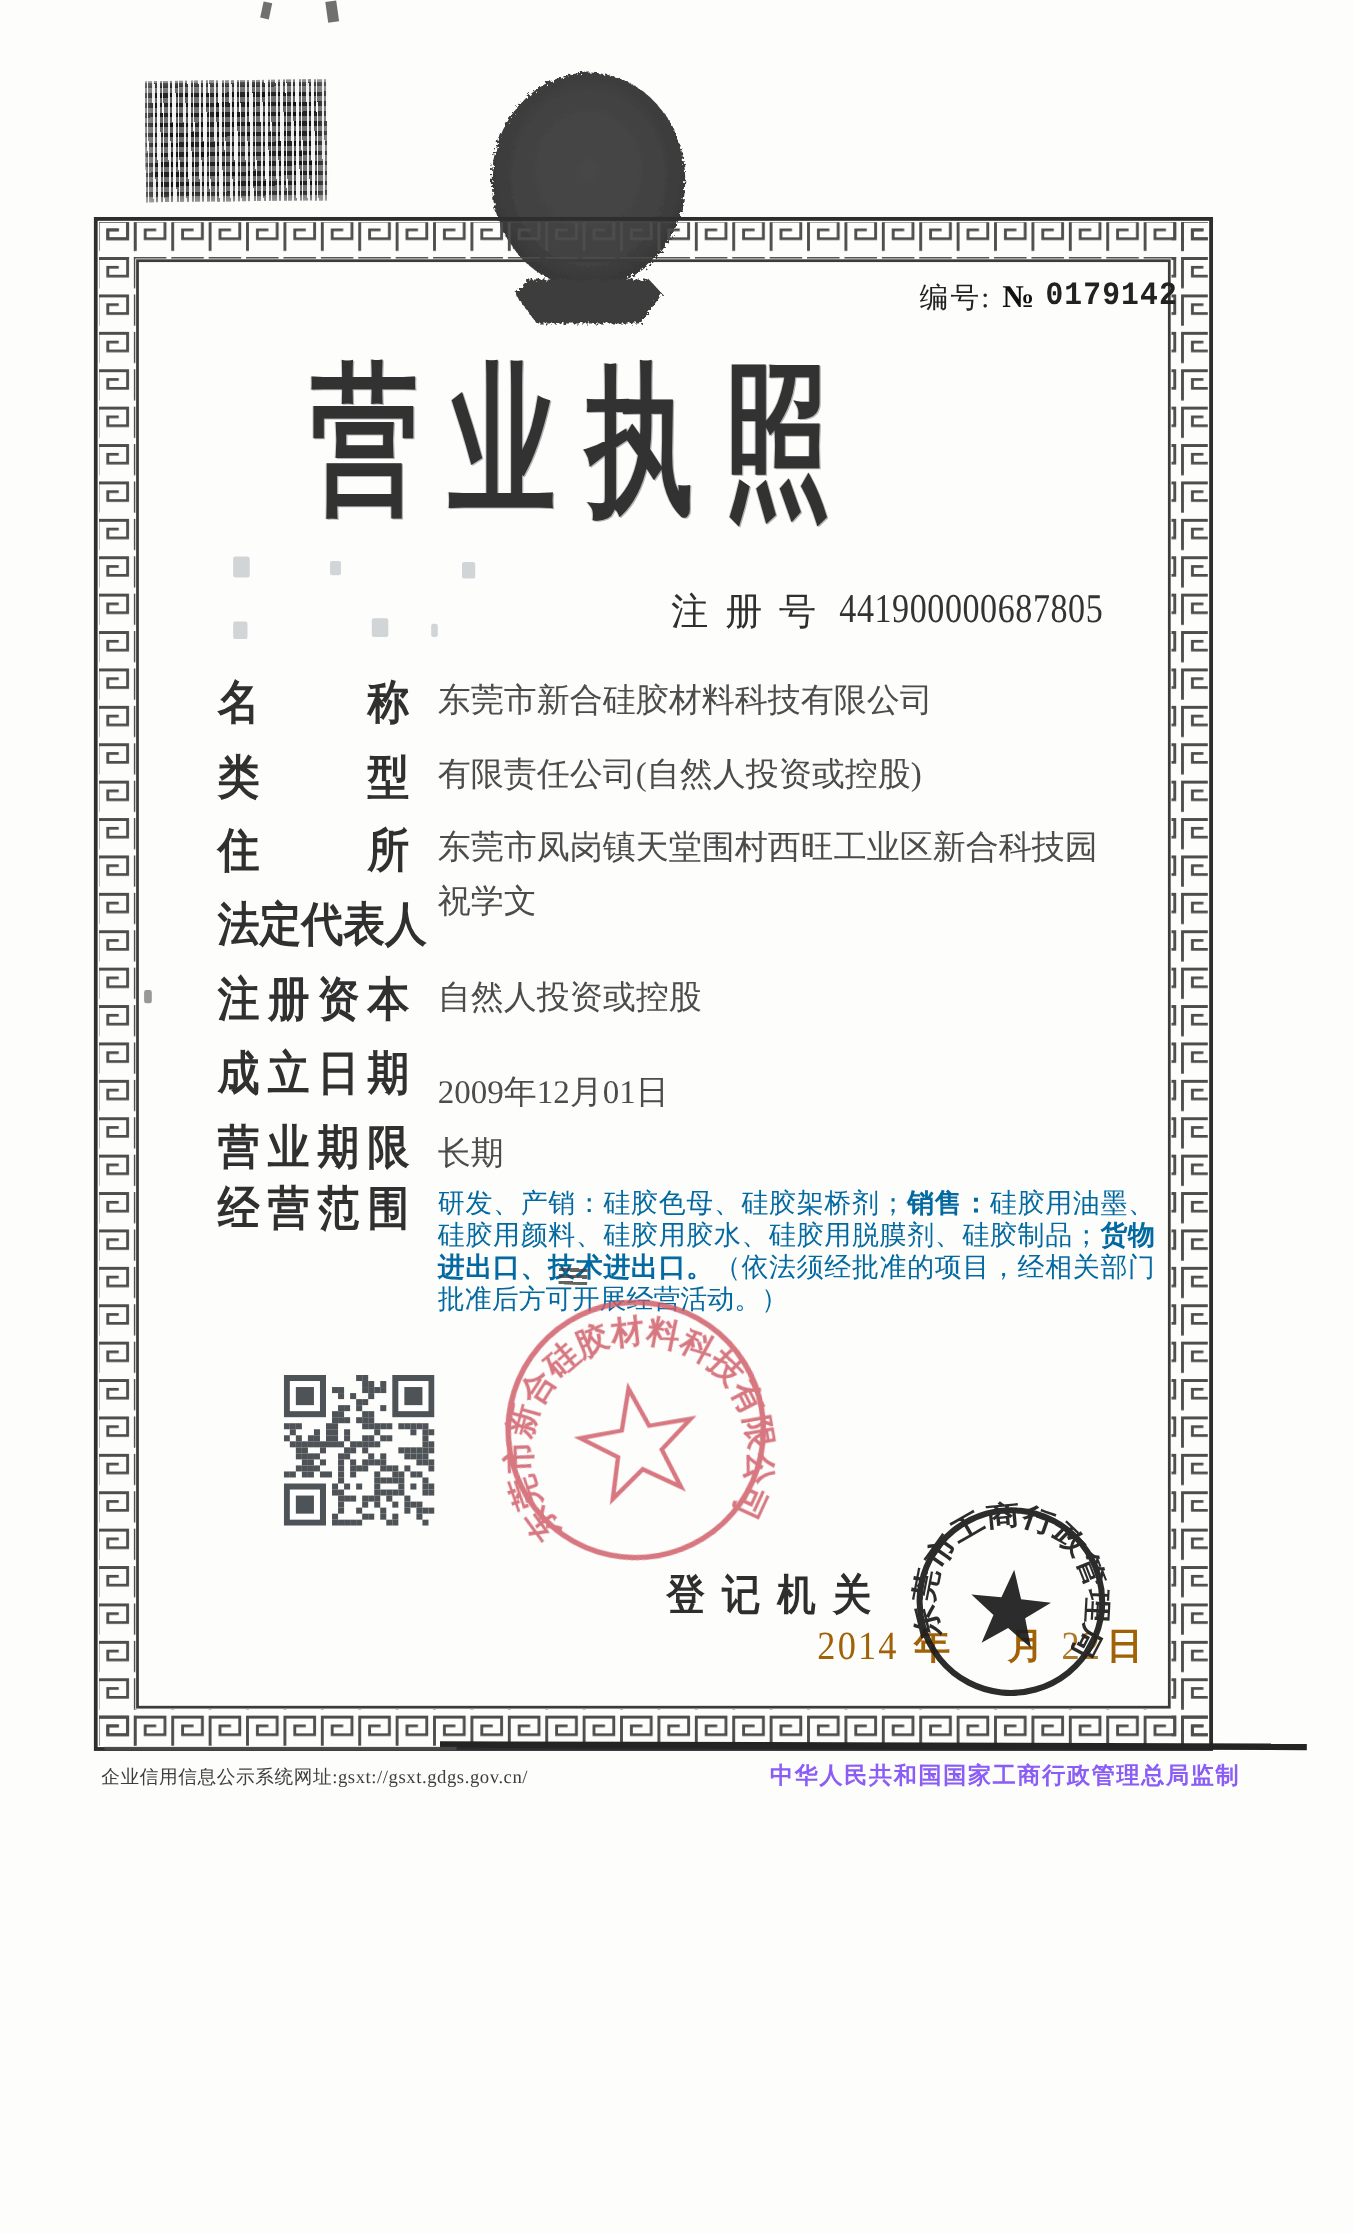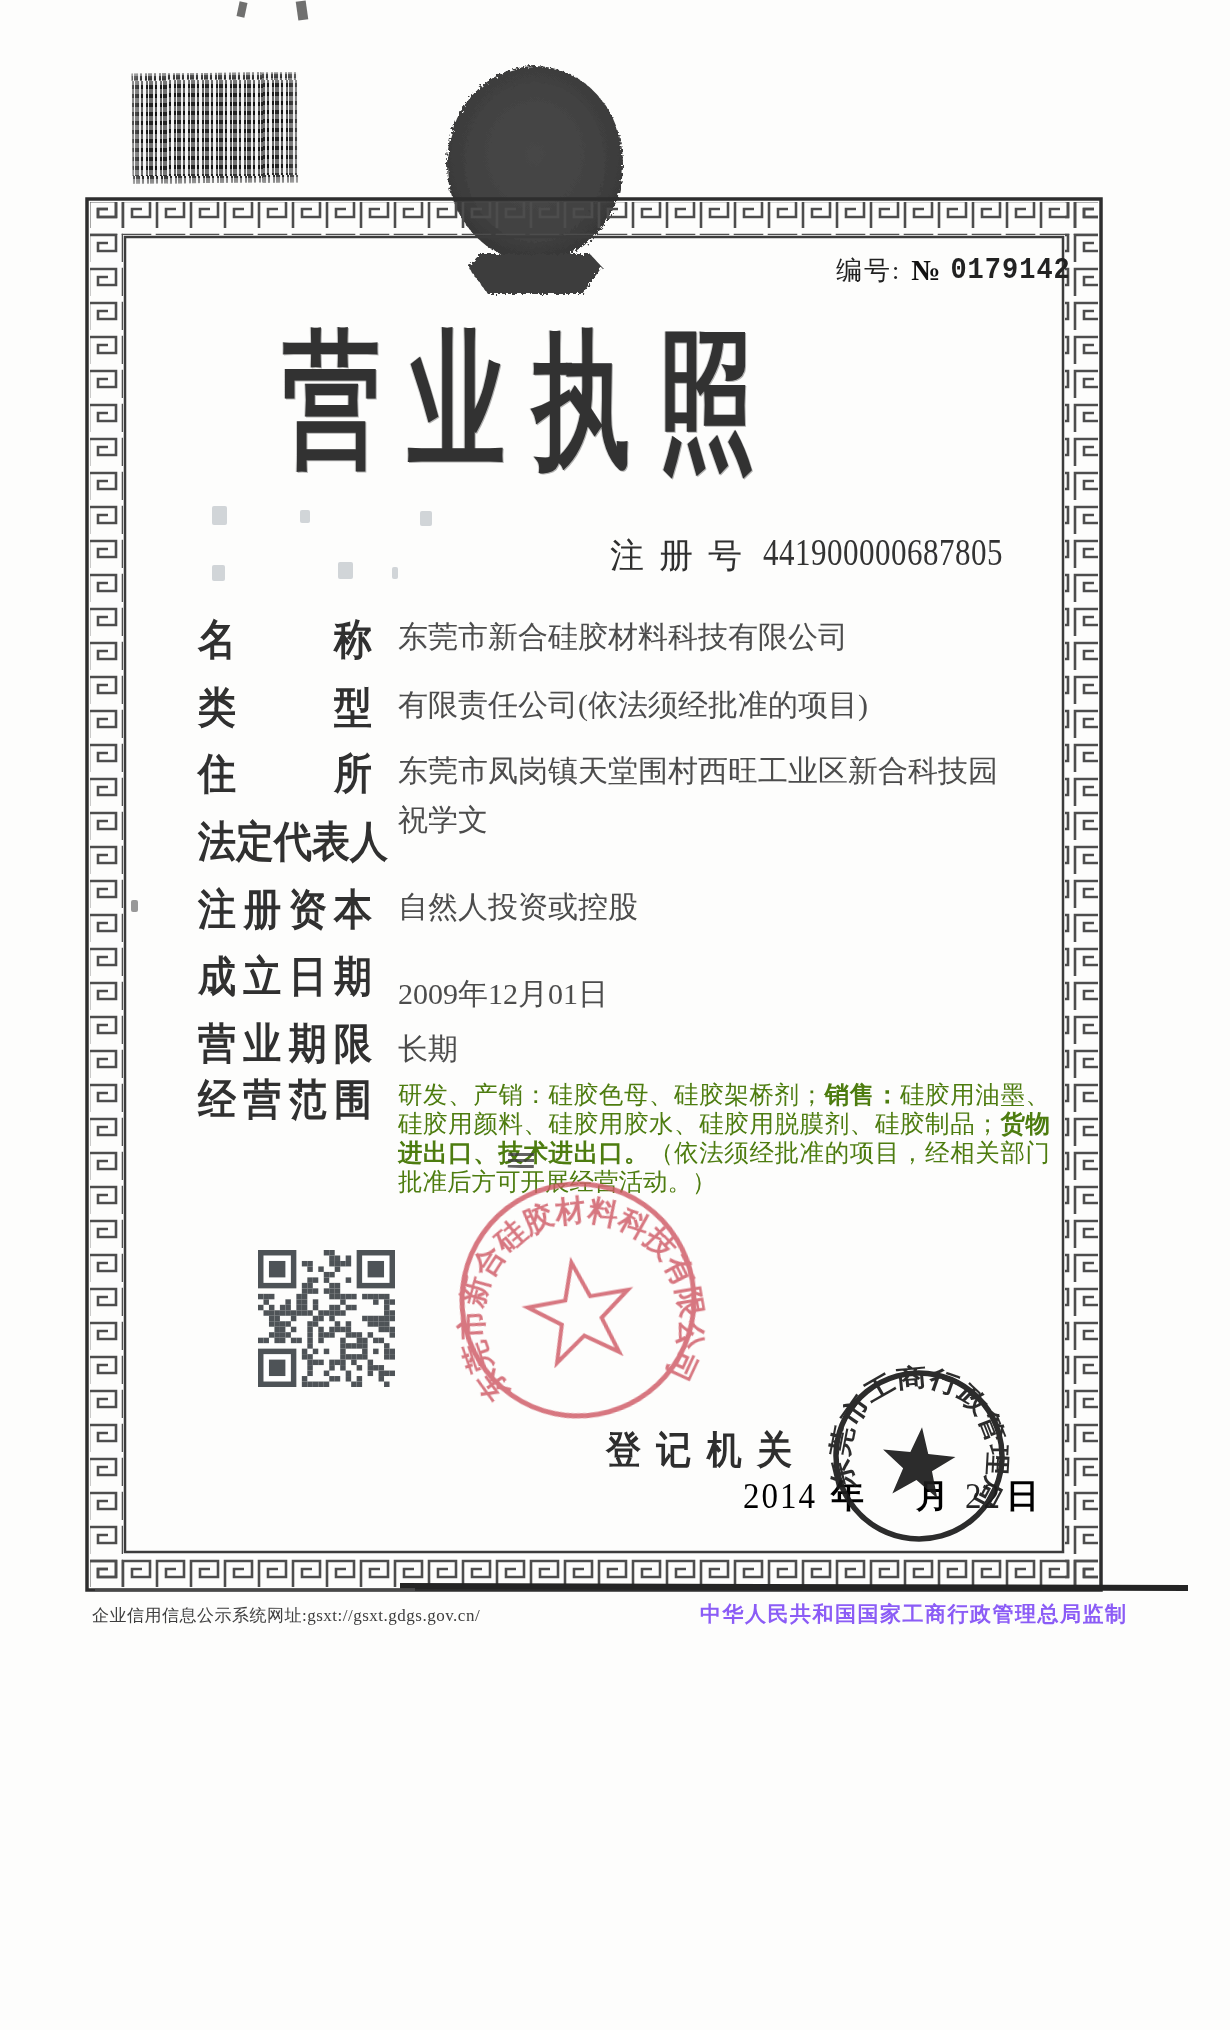"有限责任公司(依法须经批准的项目)" div.abs { text: 依法须经批准的项目 -> 自然人投资或控股 }
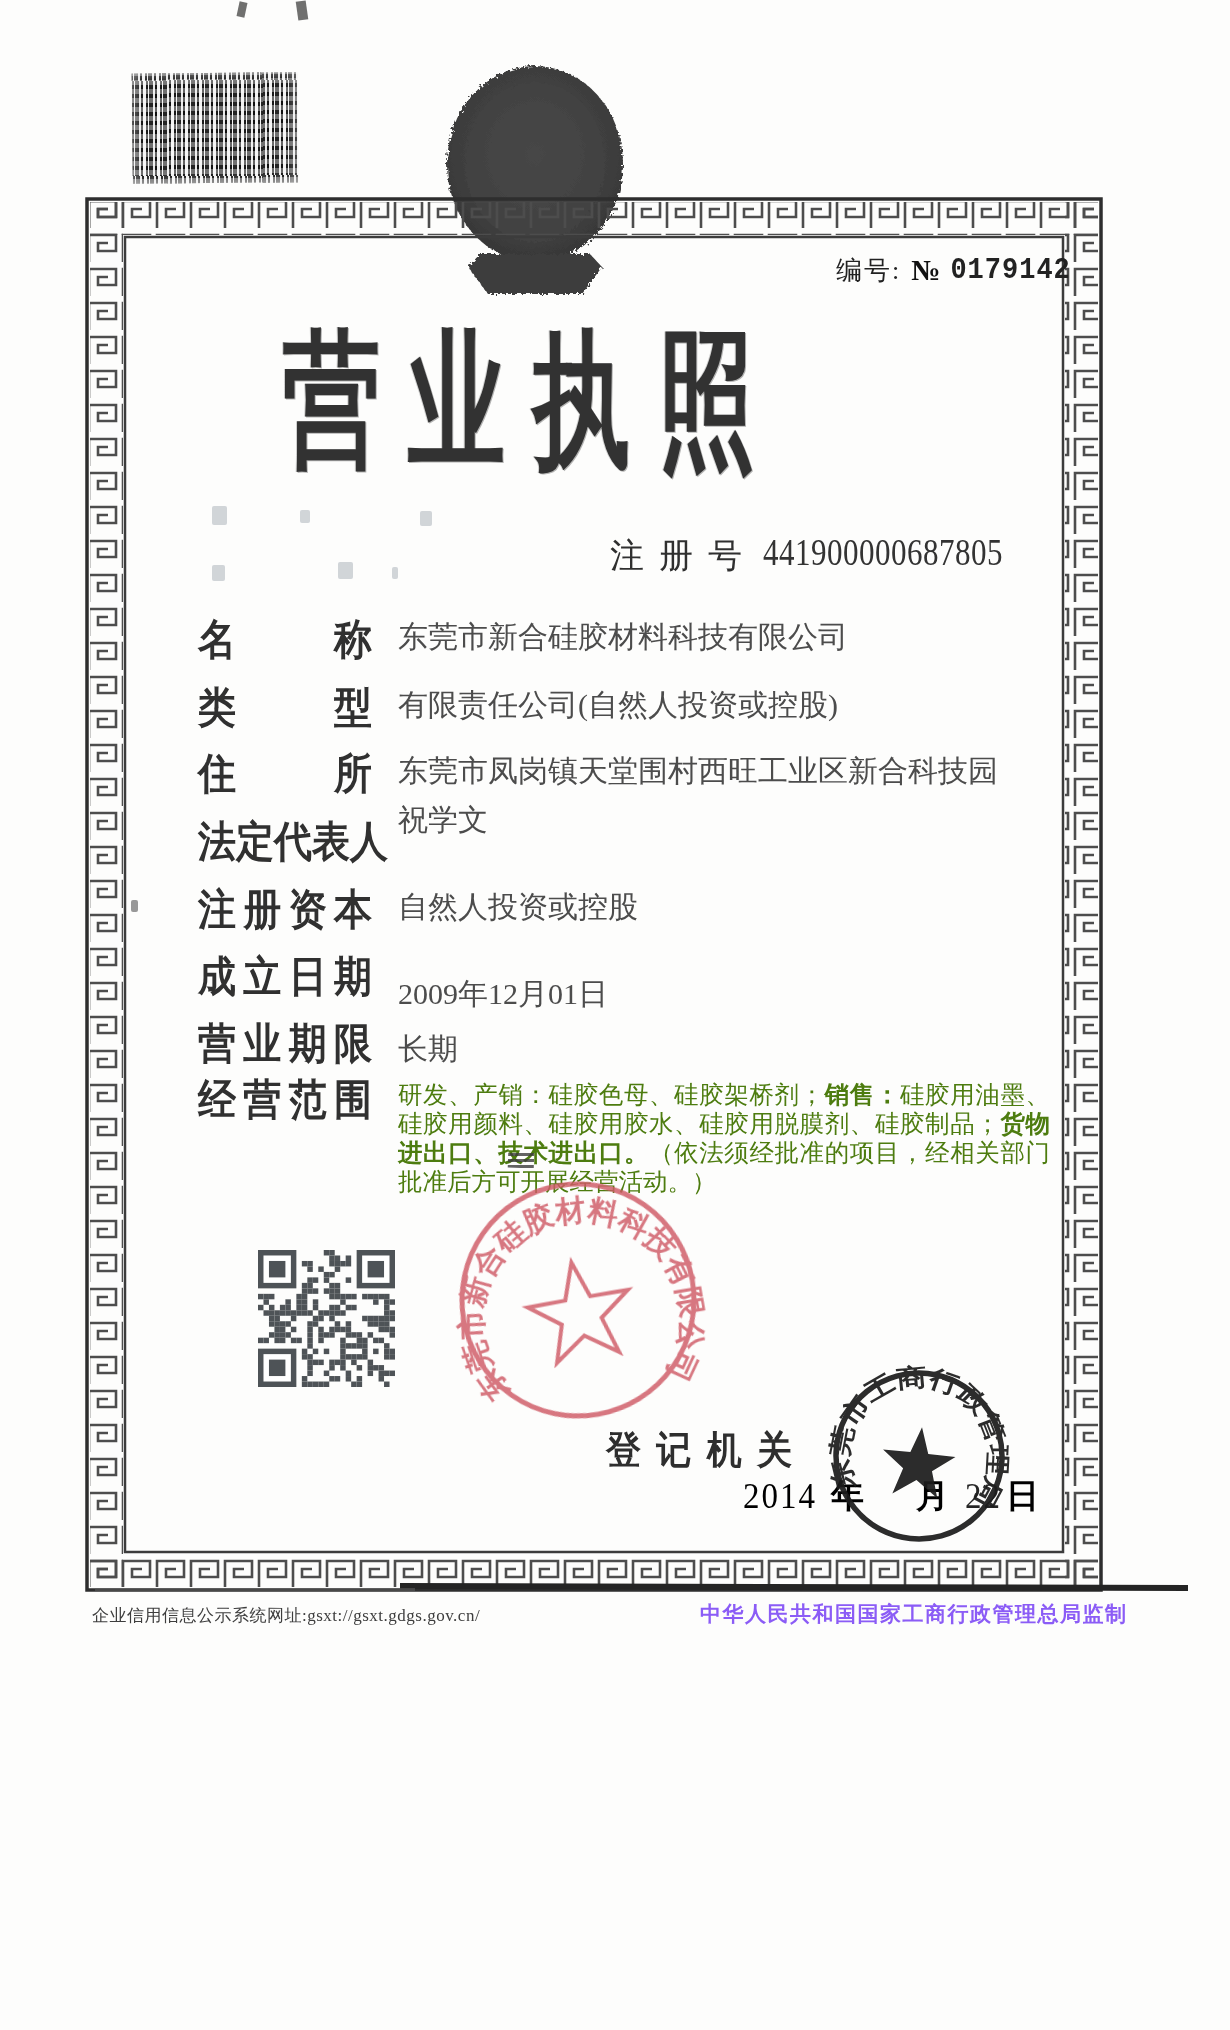"研发、产销：硅胶色母、硅胶架桥剂；销售：硅胶用油墨、硅胶用颜料、硅胶用胶水、硅胶" .scopeval { color: #4d7c0f -> #0369a1 }
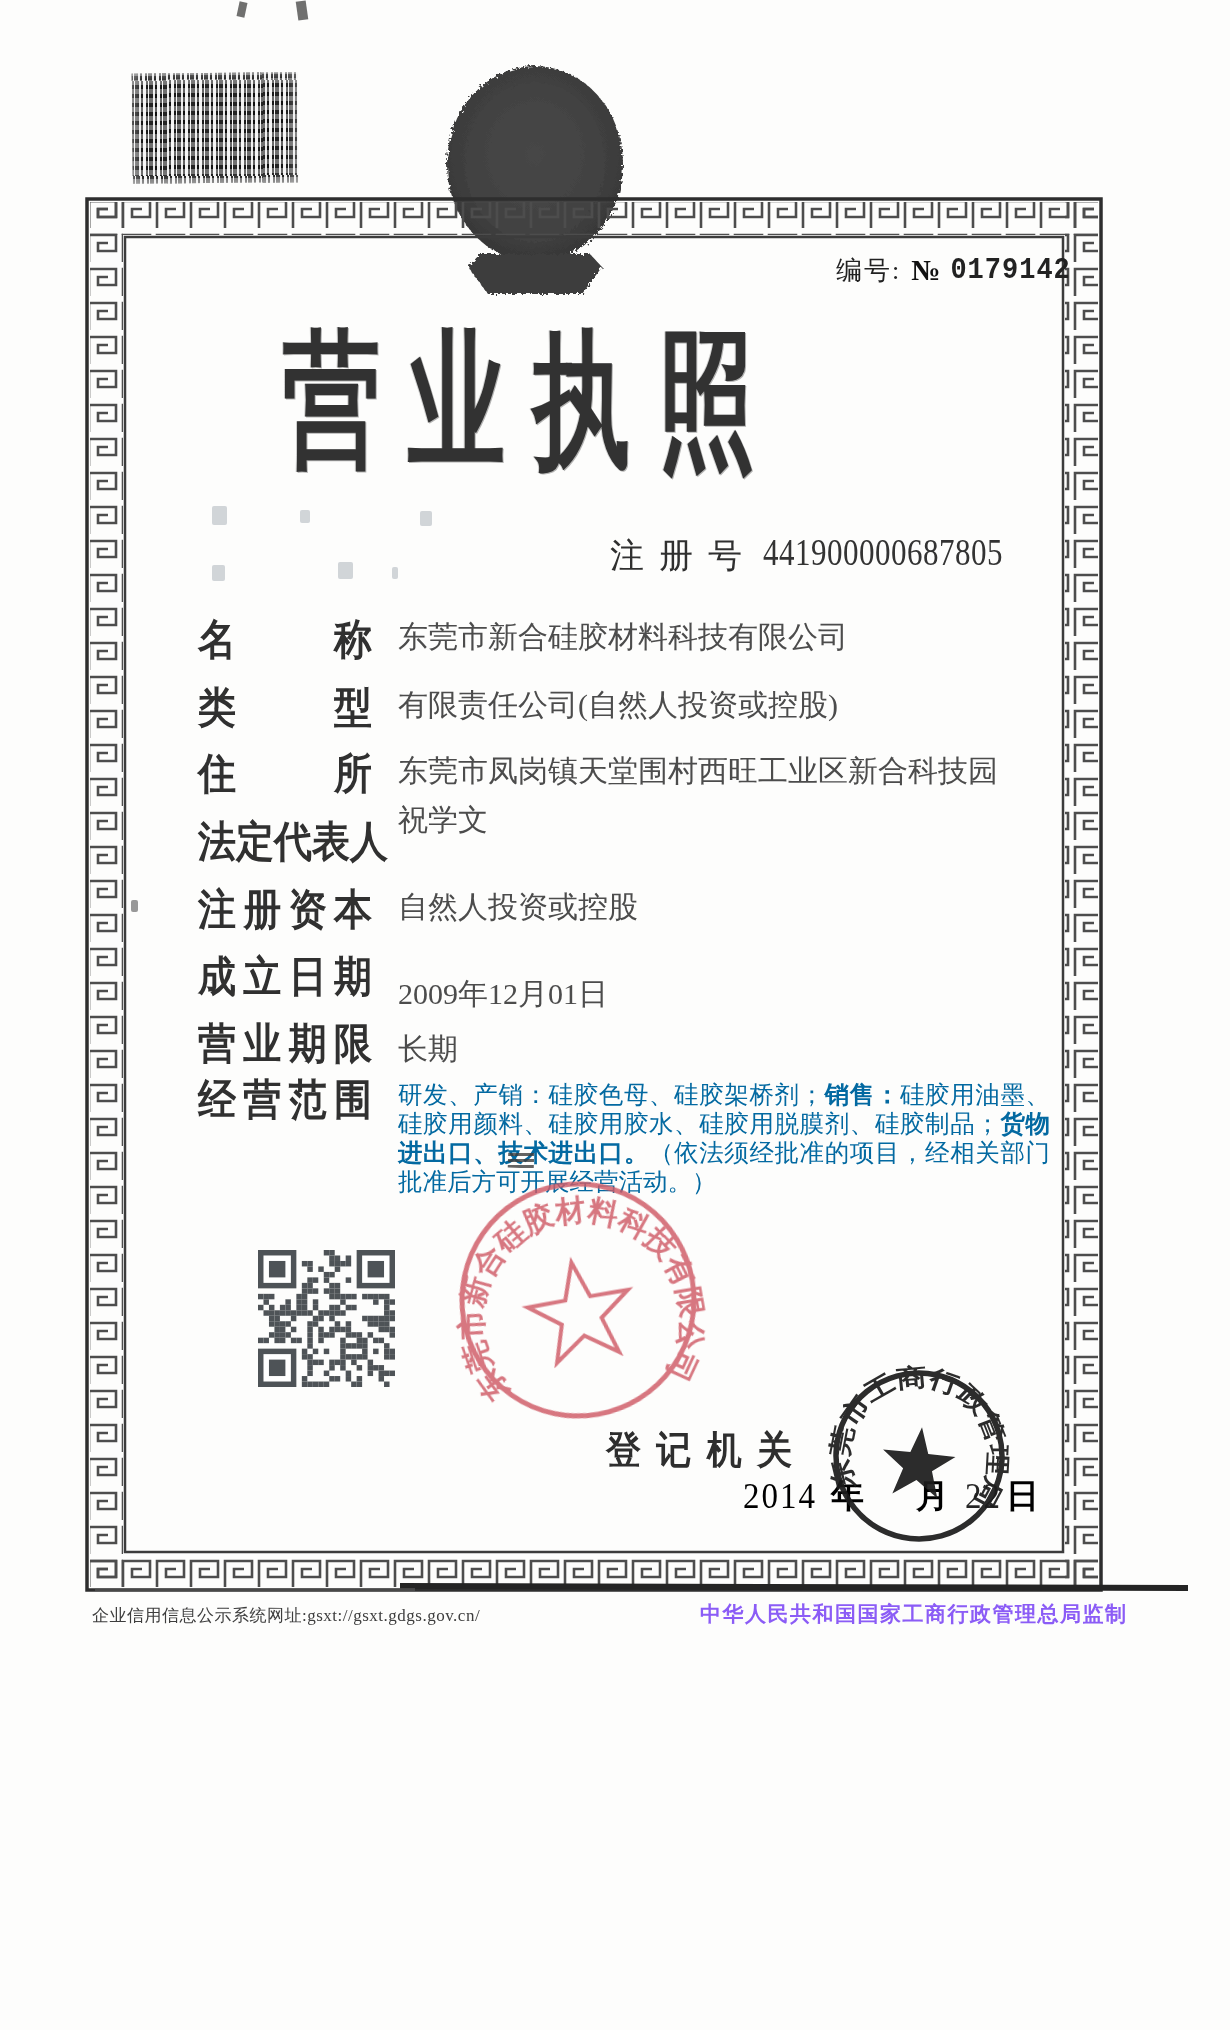"2014" .dateline { color: #000000 -> #a16207 }
